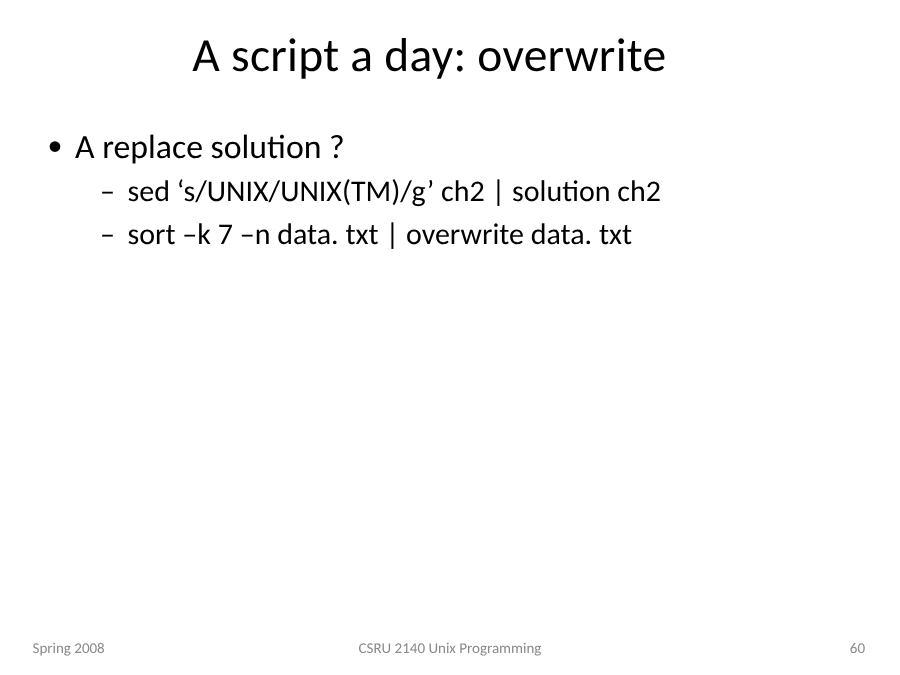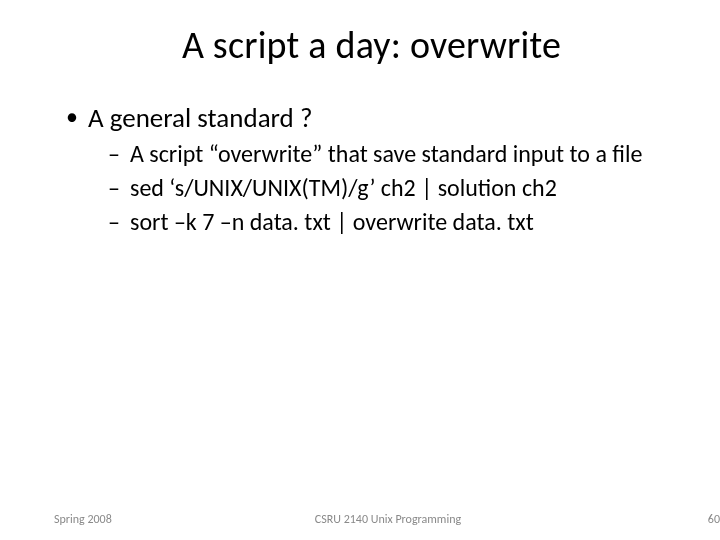"A script a day: overwrite" .slide { margin-left: 28px -> none }
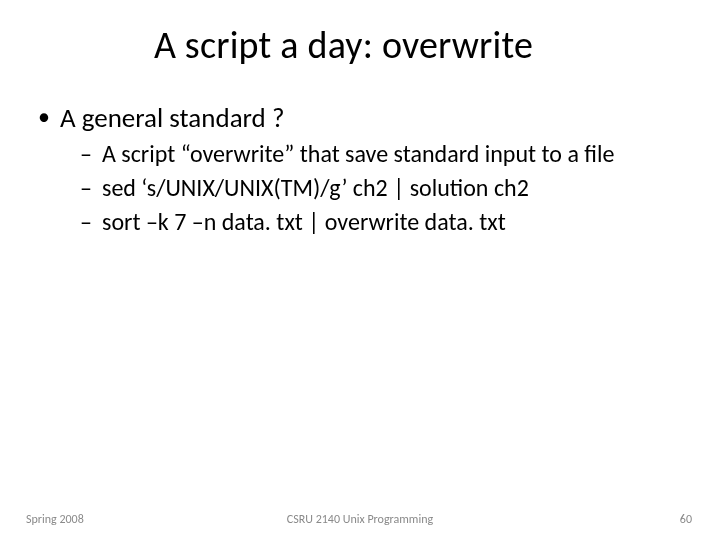"A general standard ?" span { text: general standard -> replace solution }
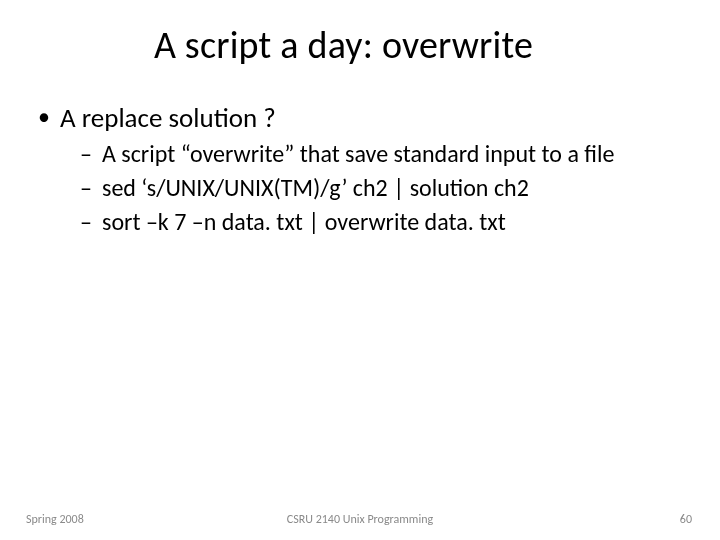"A script “overwrite” that save" li { html: <li> <span>A script “overwrite” that save standard input to a file</span> </li> -> none }
